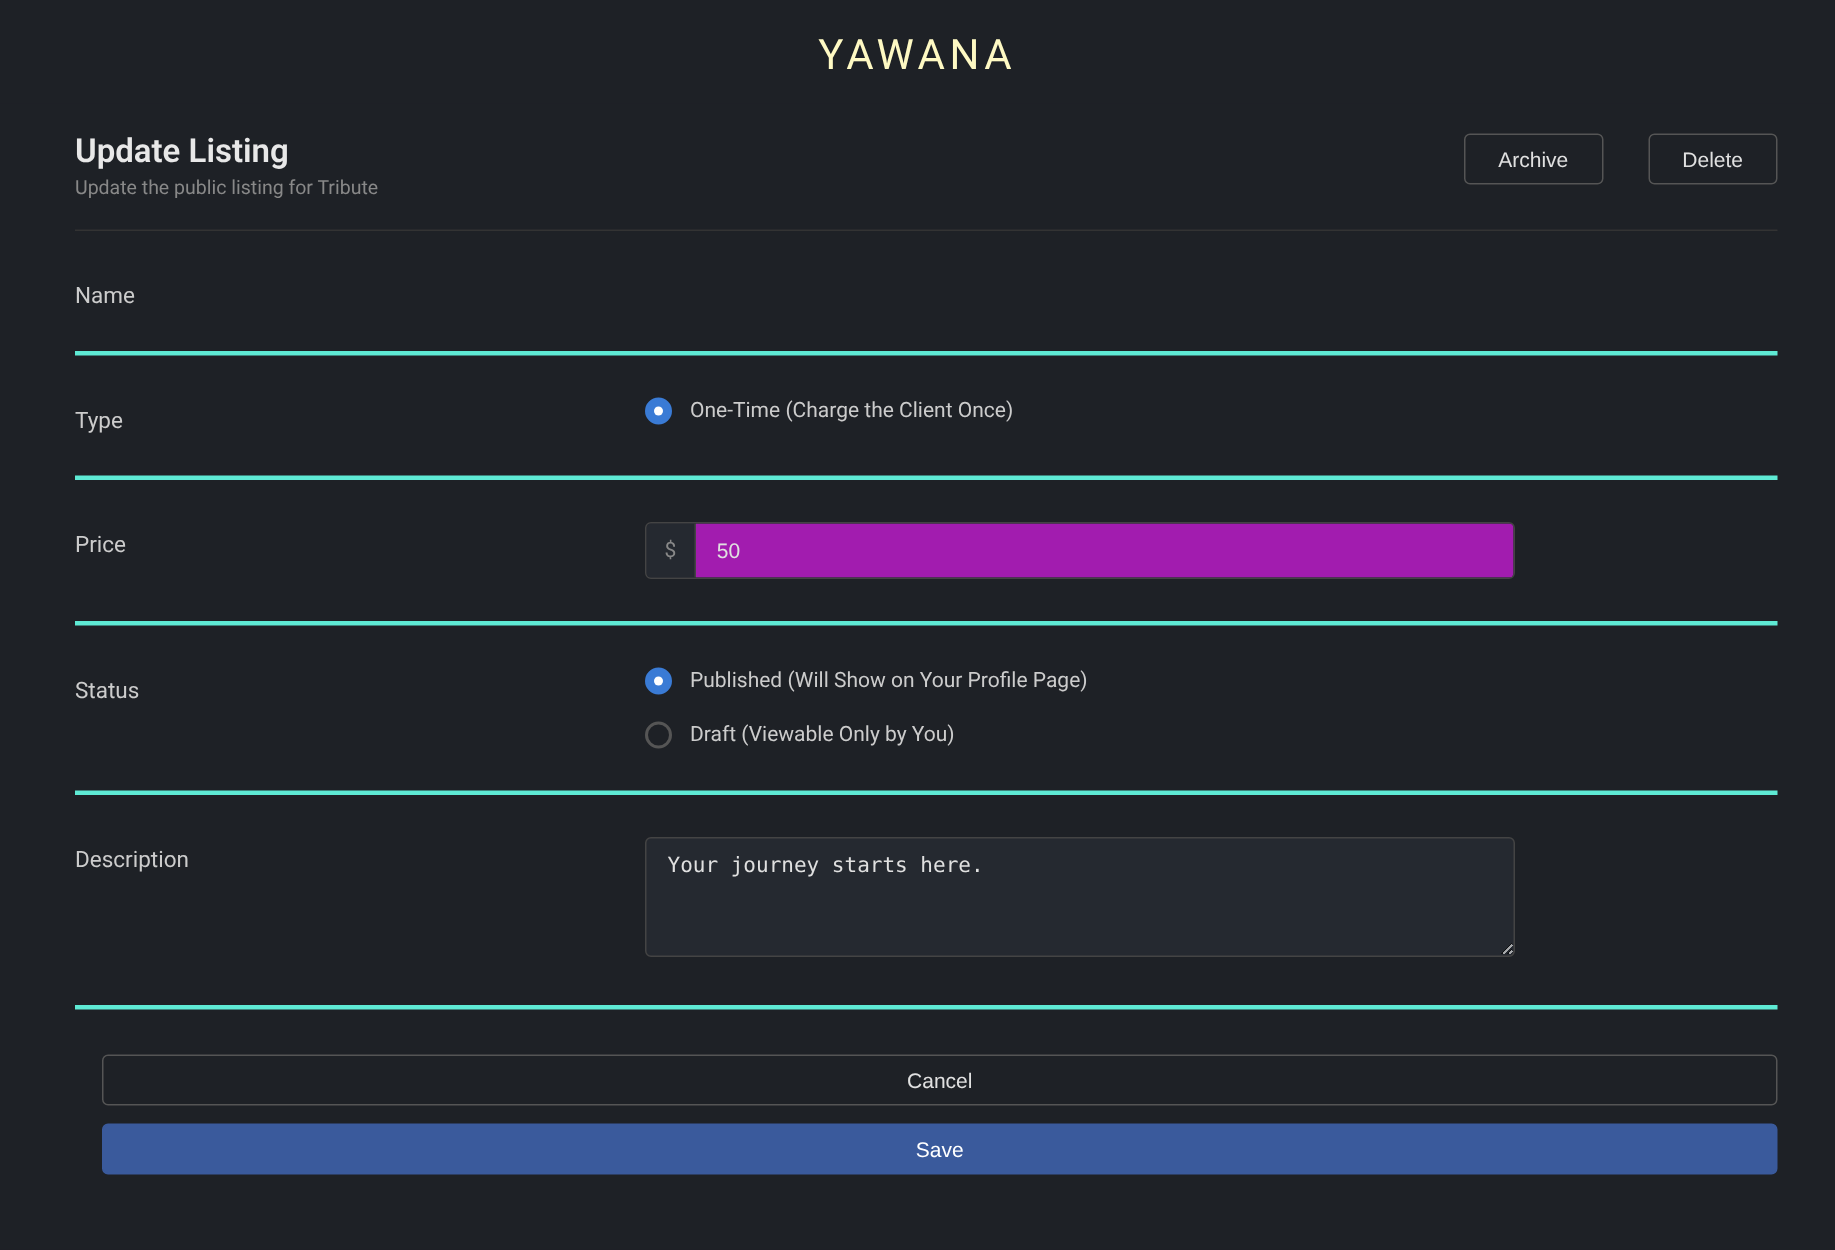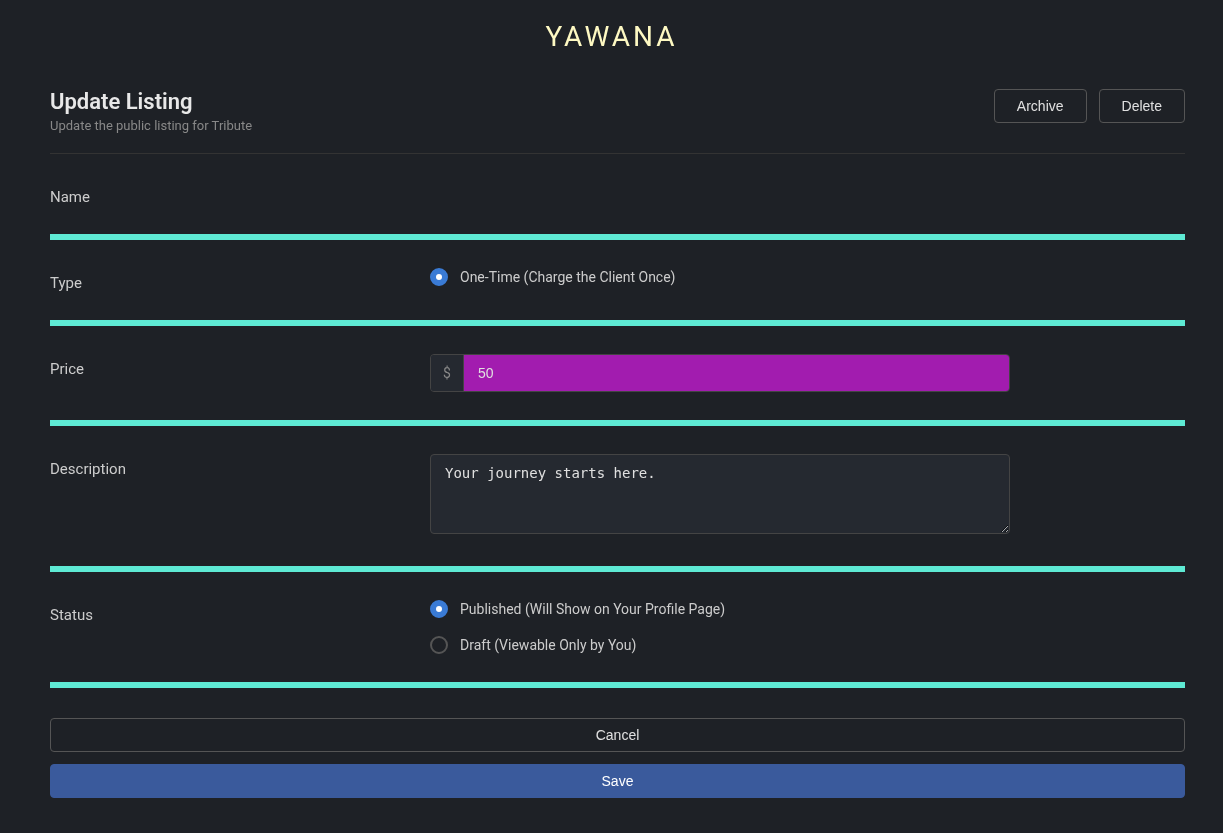"Archive" .btn { margin-left: none -> 18px }
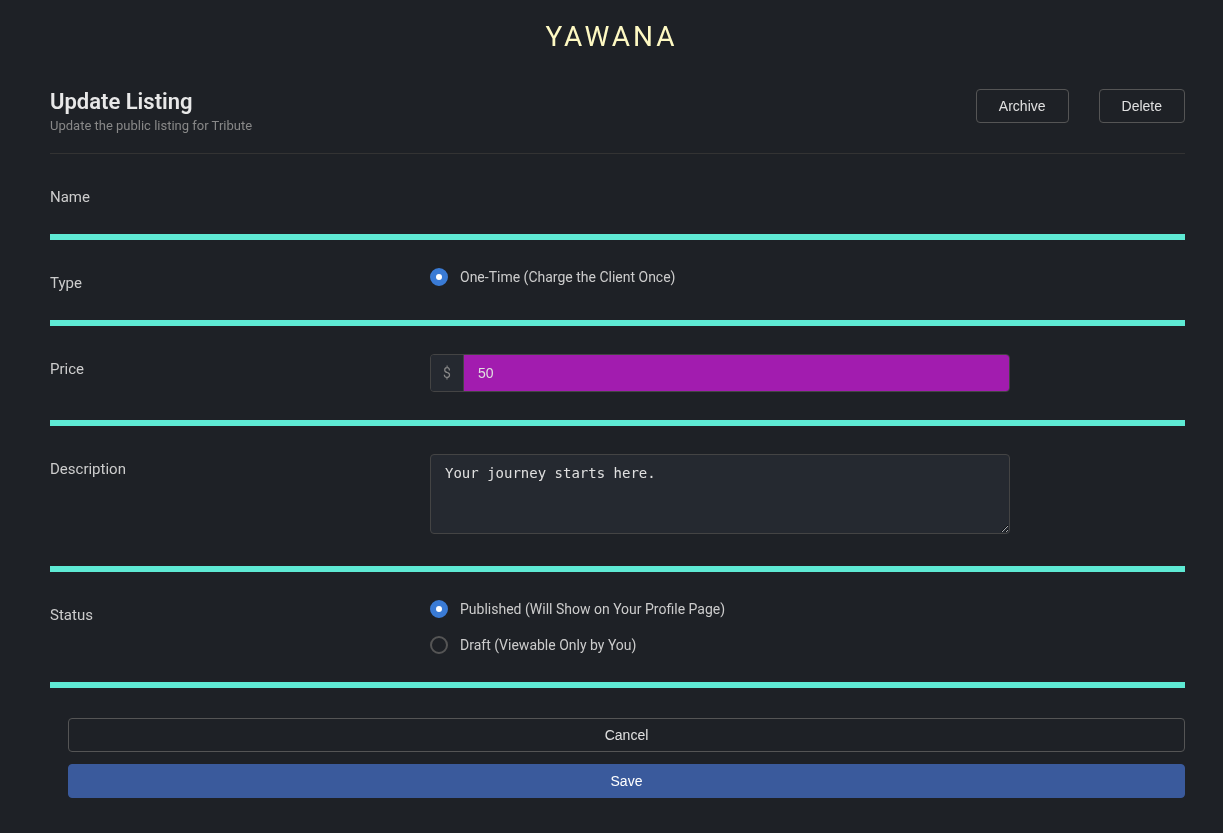"Name" .form-row { border-bottom: 6px solid #5eead4 -> 3px solid #5eead4 }
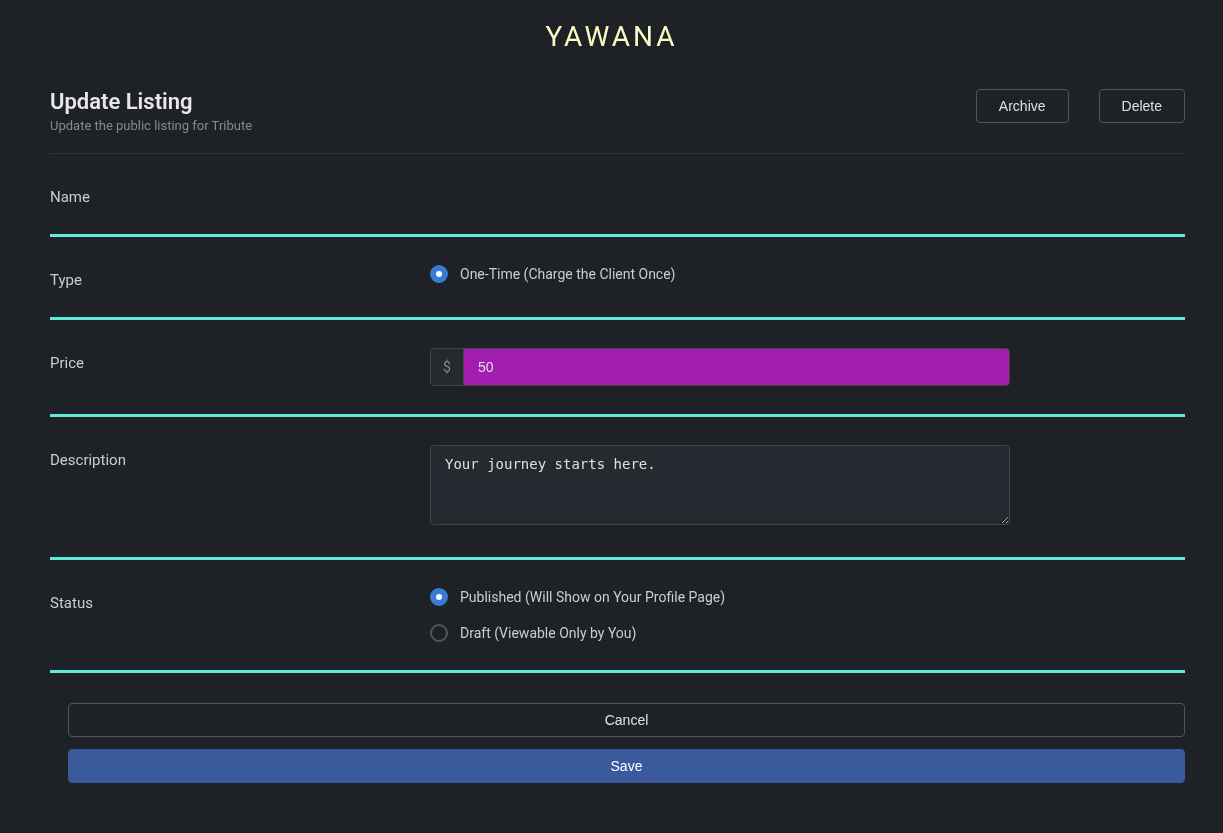"Description" div.form-row { order: before "Status" -> after "Status" }
